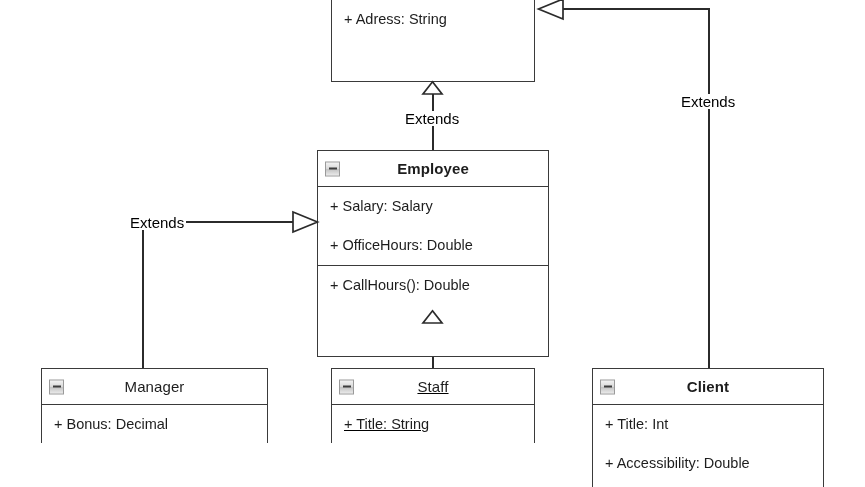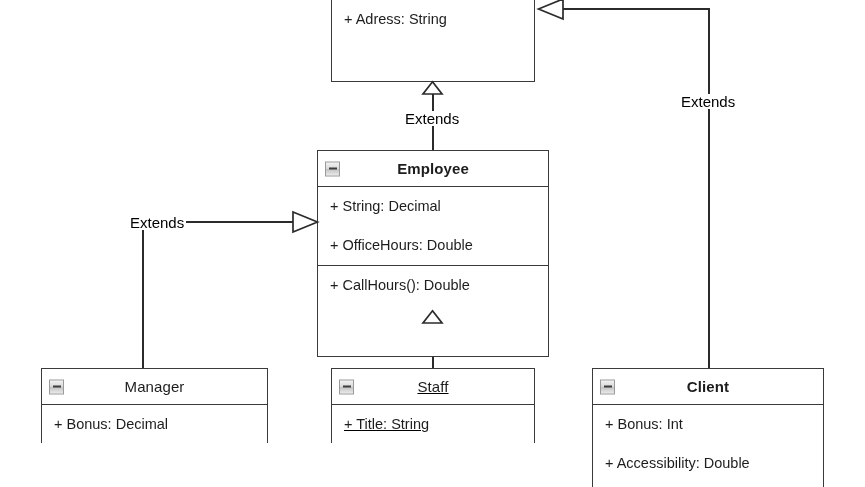"+ String: Decimal" div.member { text: String: Decimal -> Salary: Salary }
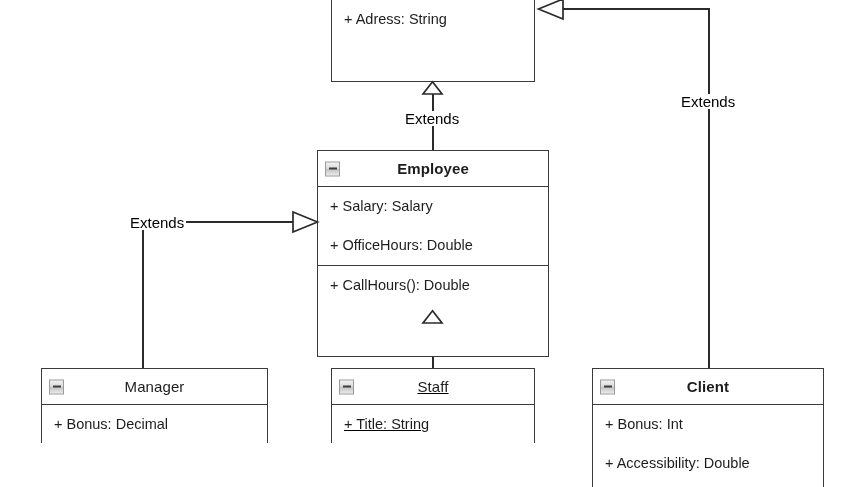"+ Bonus: Int" div.member { text: Bonus -> Title }
